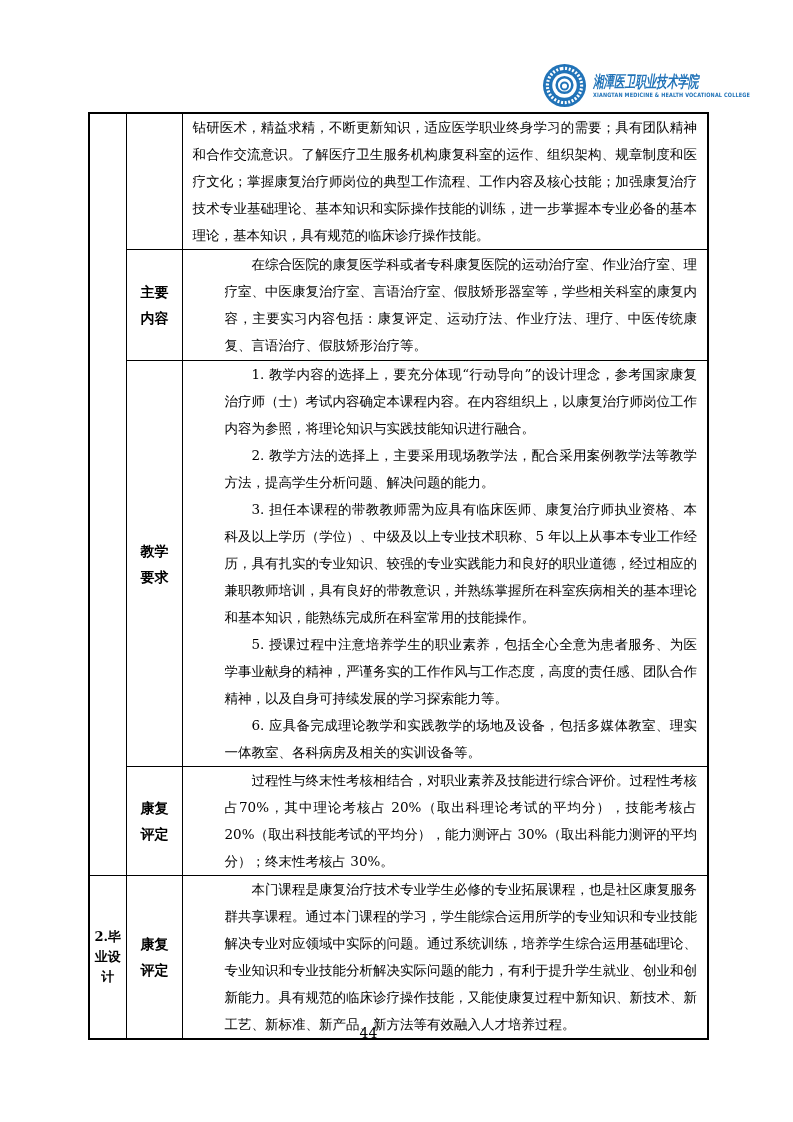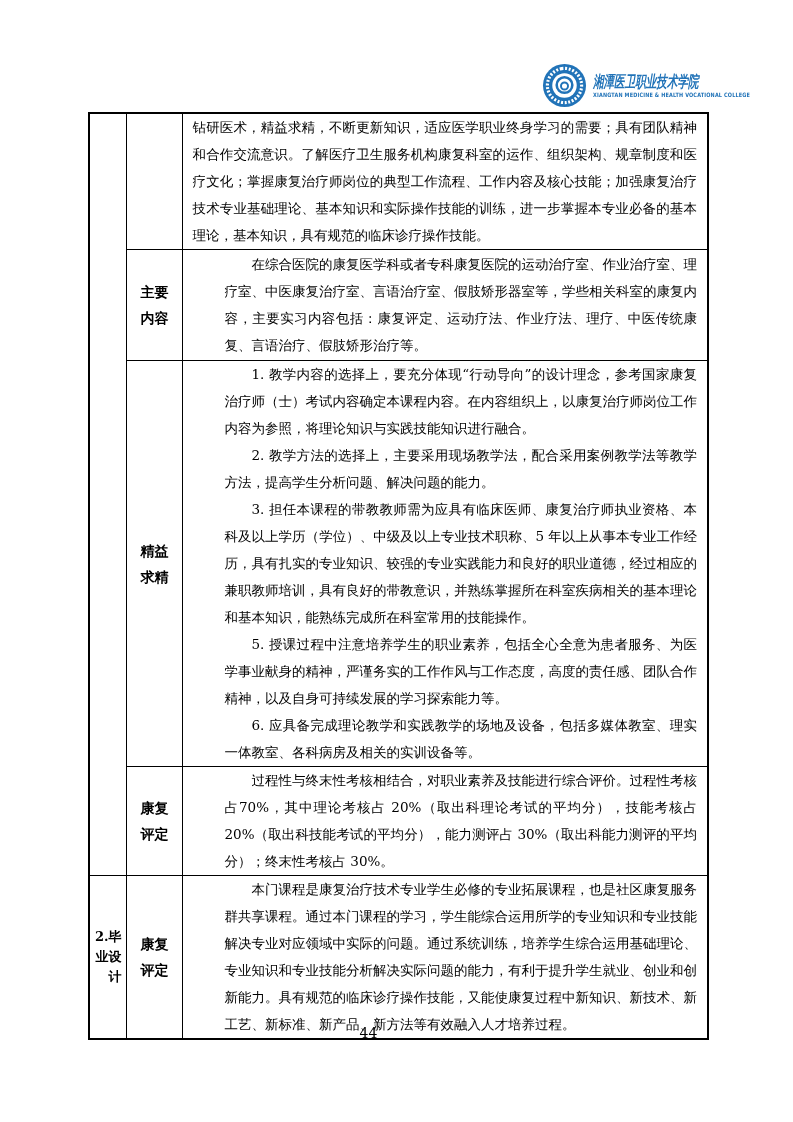"精益求精" td.rlabel { text: 精益求精 -> 教学要求 }
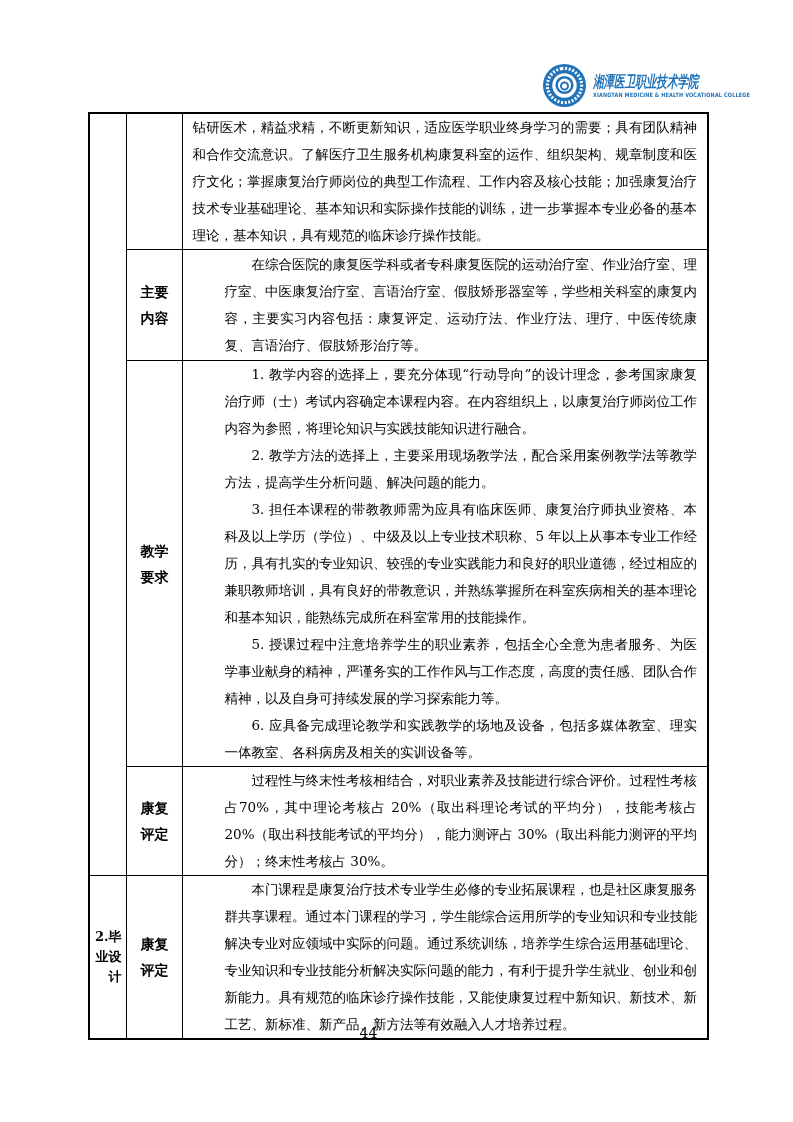"2.毕业设计" td.sec { text-align: right -> center }
